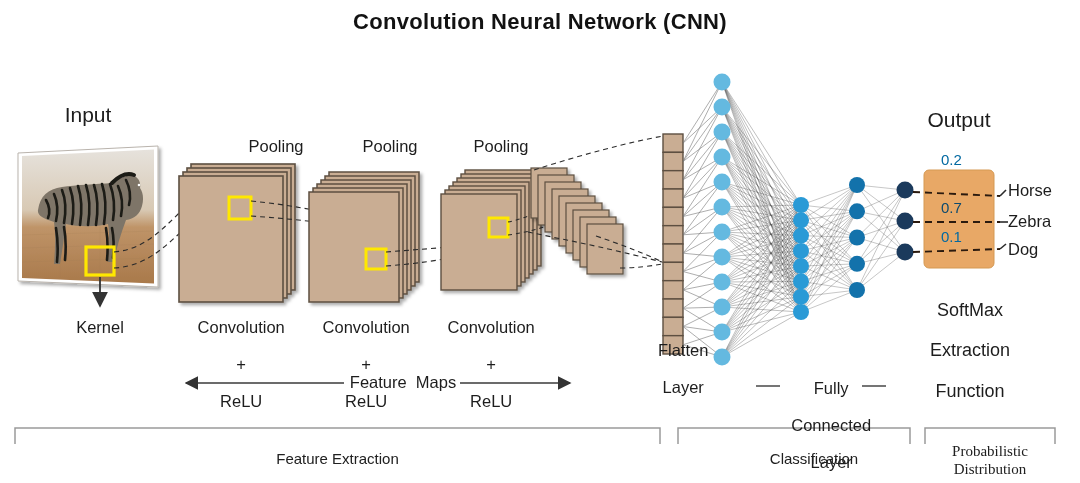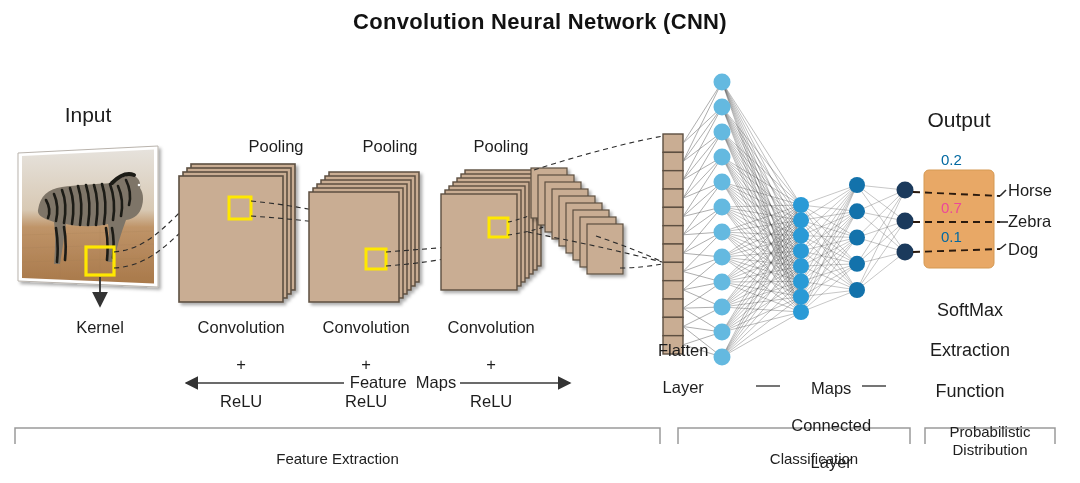"0.7" div.lbl { color: #ec4899 -> #0c4a6e }
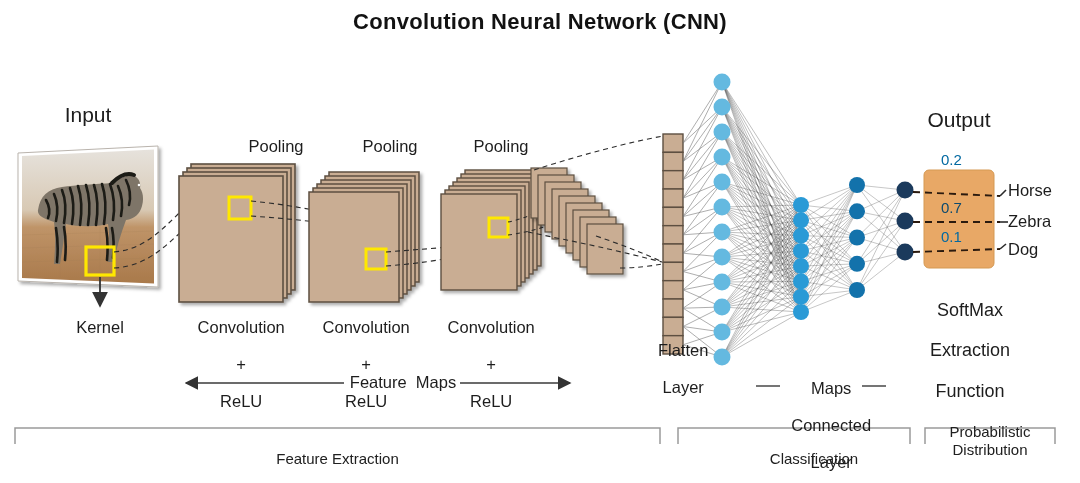"Maps" span { text: Maps -> Fully }
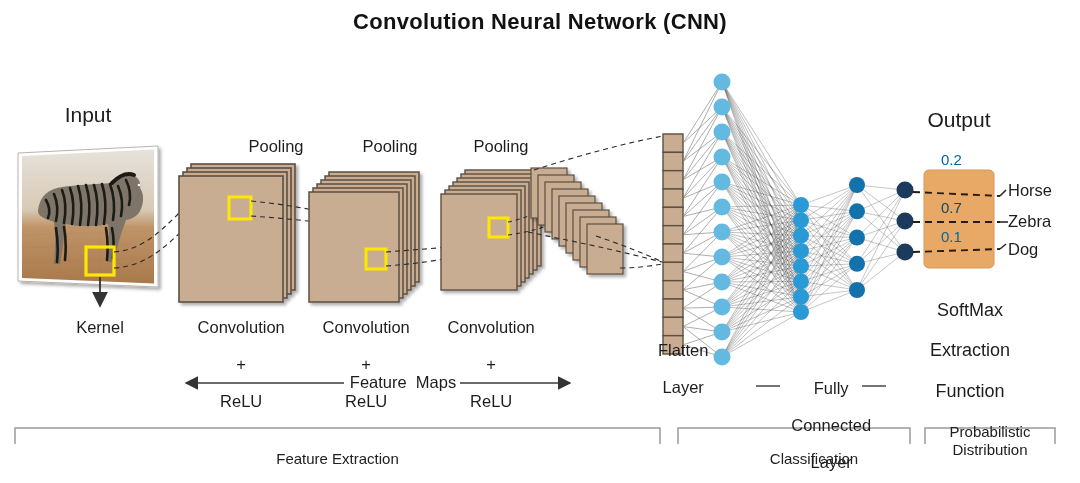"Probabilistic" div.lbl { font-family: none -> Liberation Serif, serif; top: 423px -> 443px }
